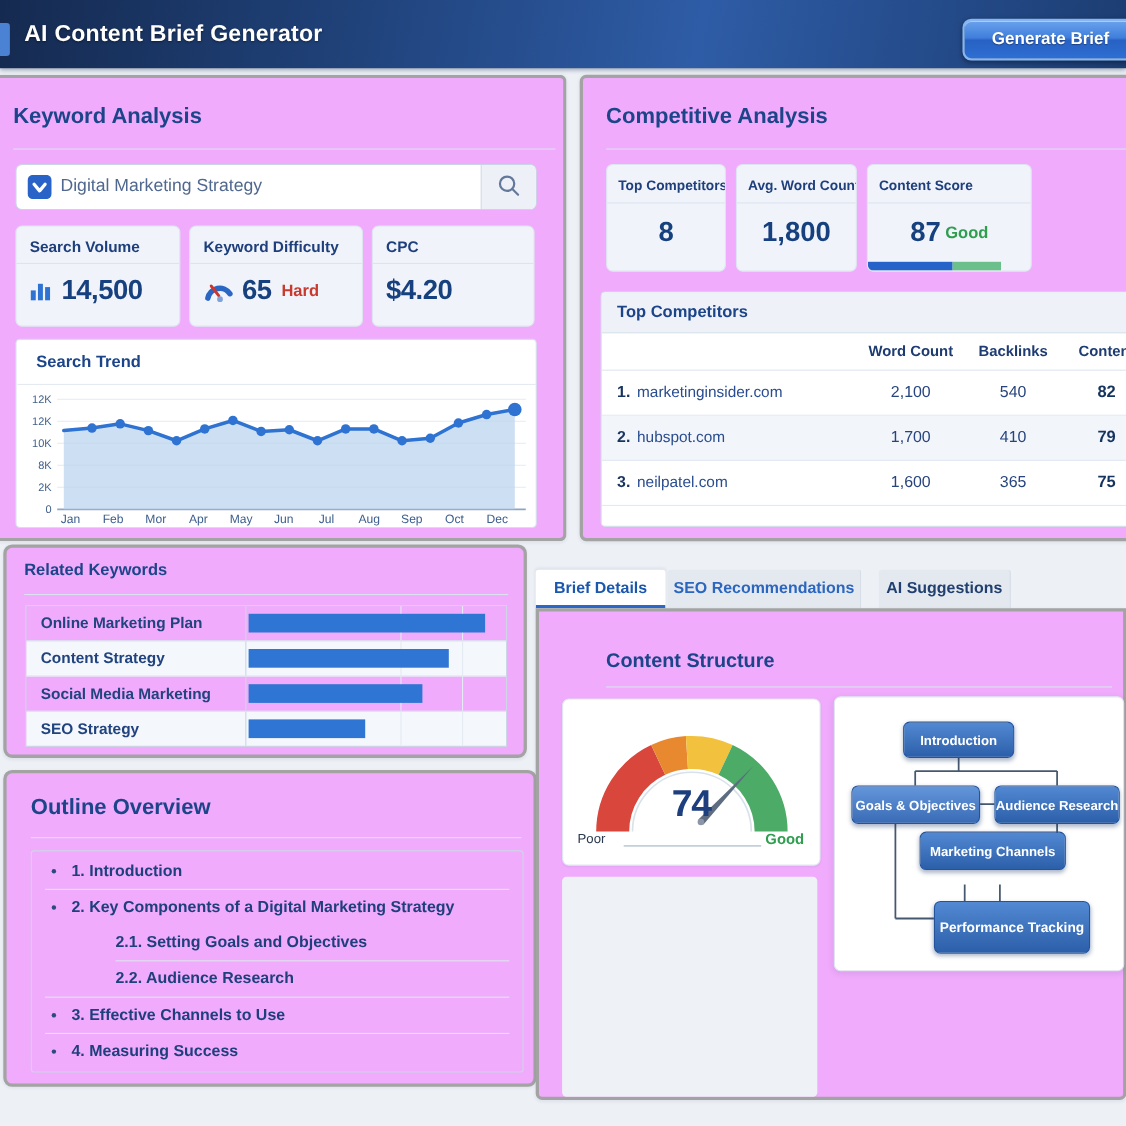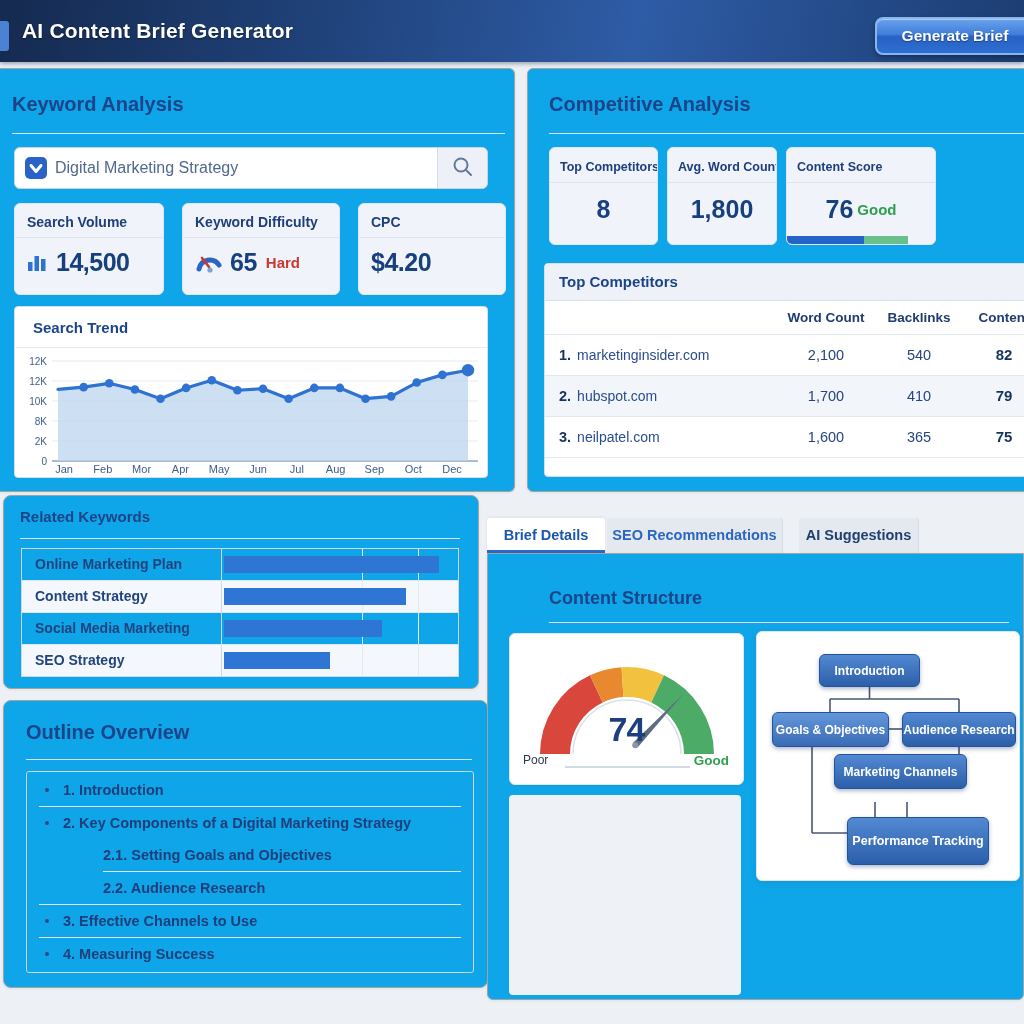"Keyword Analysis" .panel,.card { background: #0ea5e9 -> #f0abfc; border: 1px solid #a3a3a3 -> 3px solid #a3a3a3 }
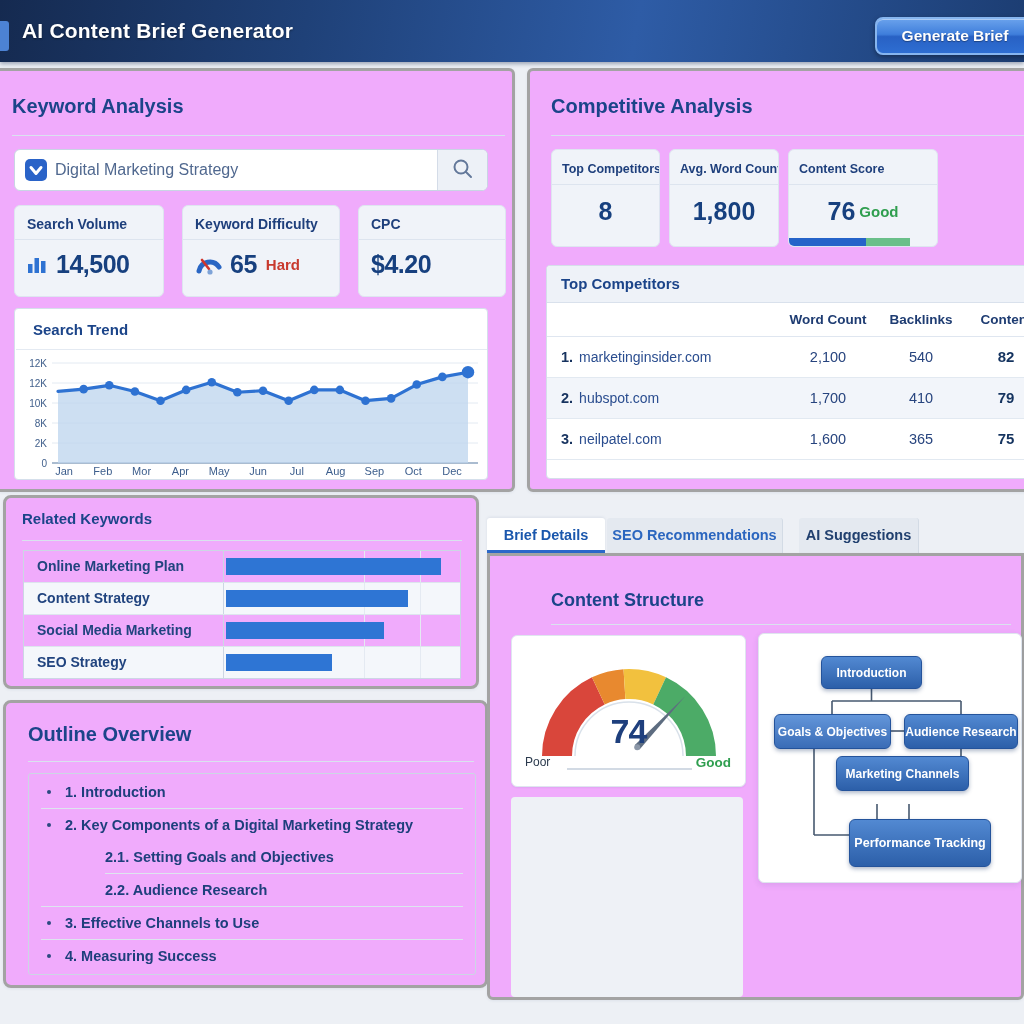"Search Volume" .metric-row { gap: 18px -> 8px }
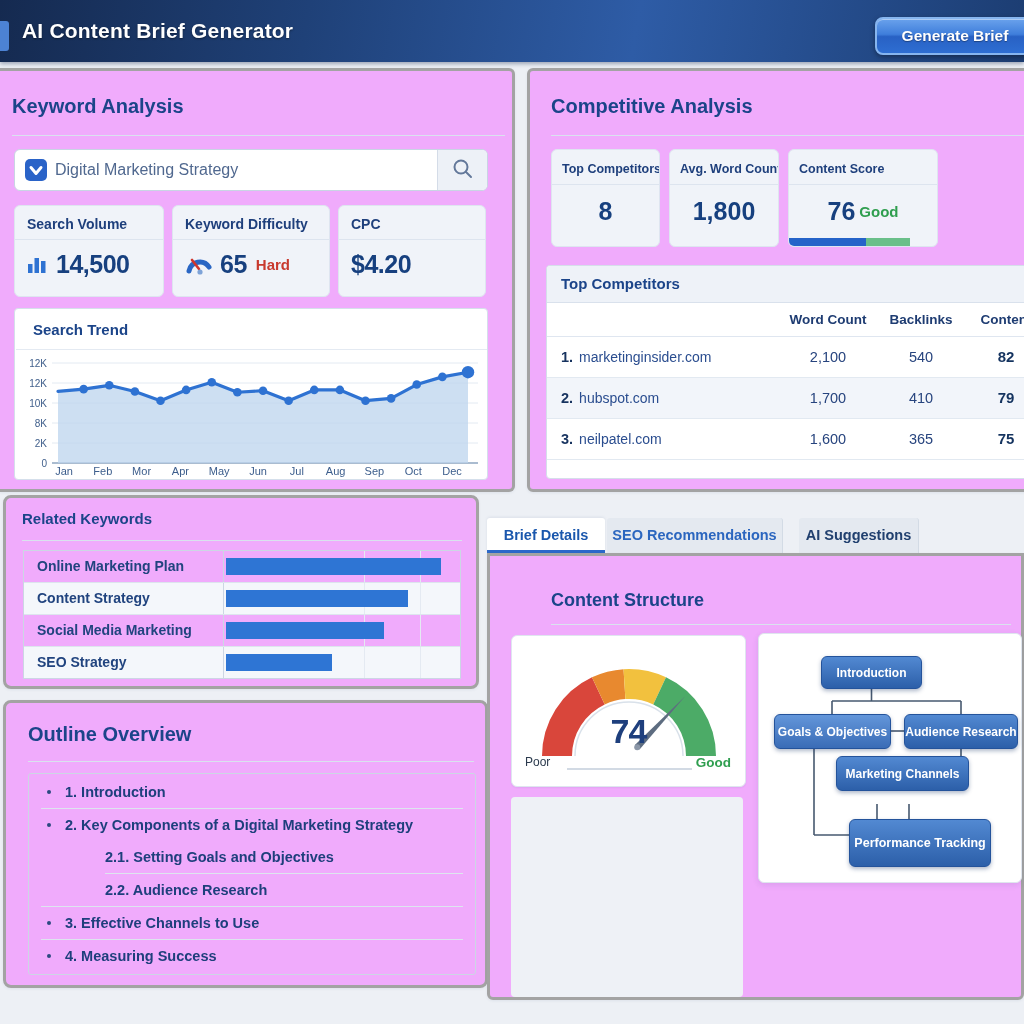"76" span.cc-value { text: 76 -> 87 }
